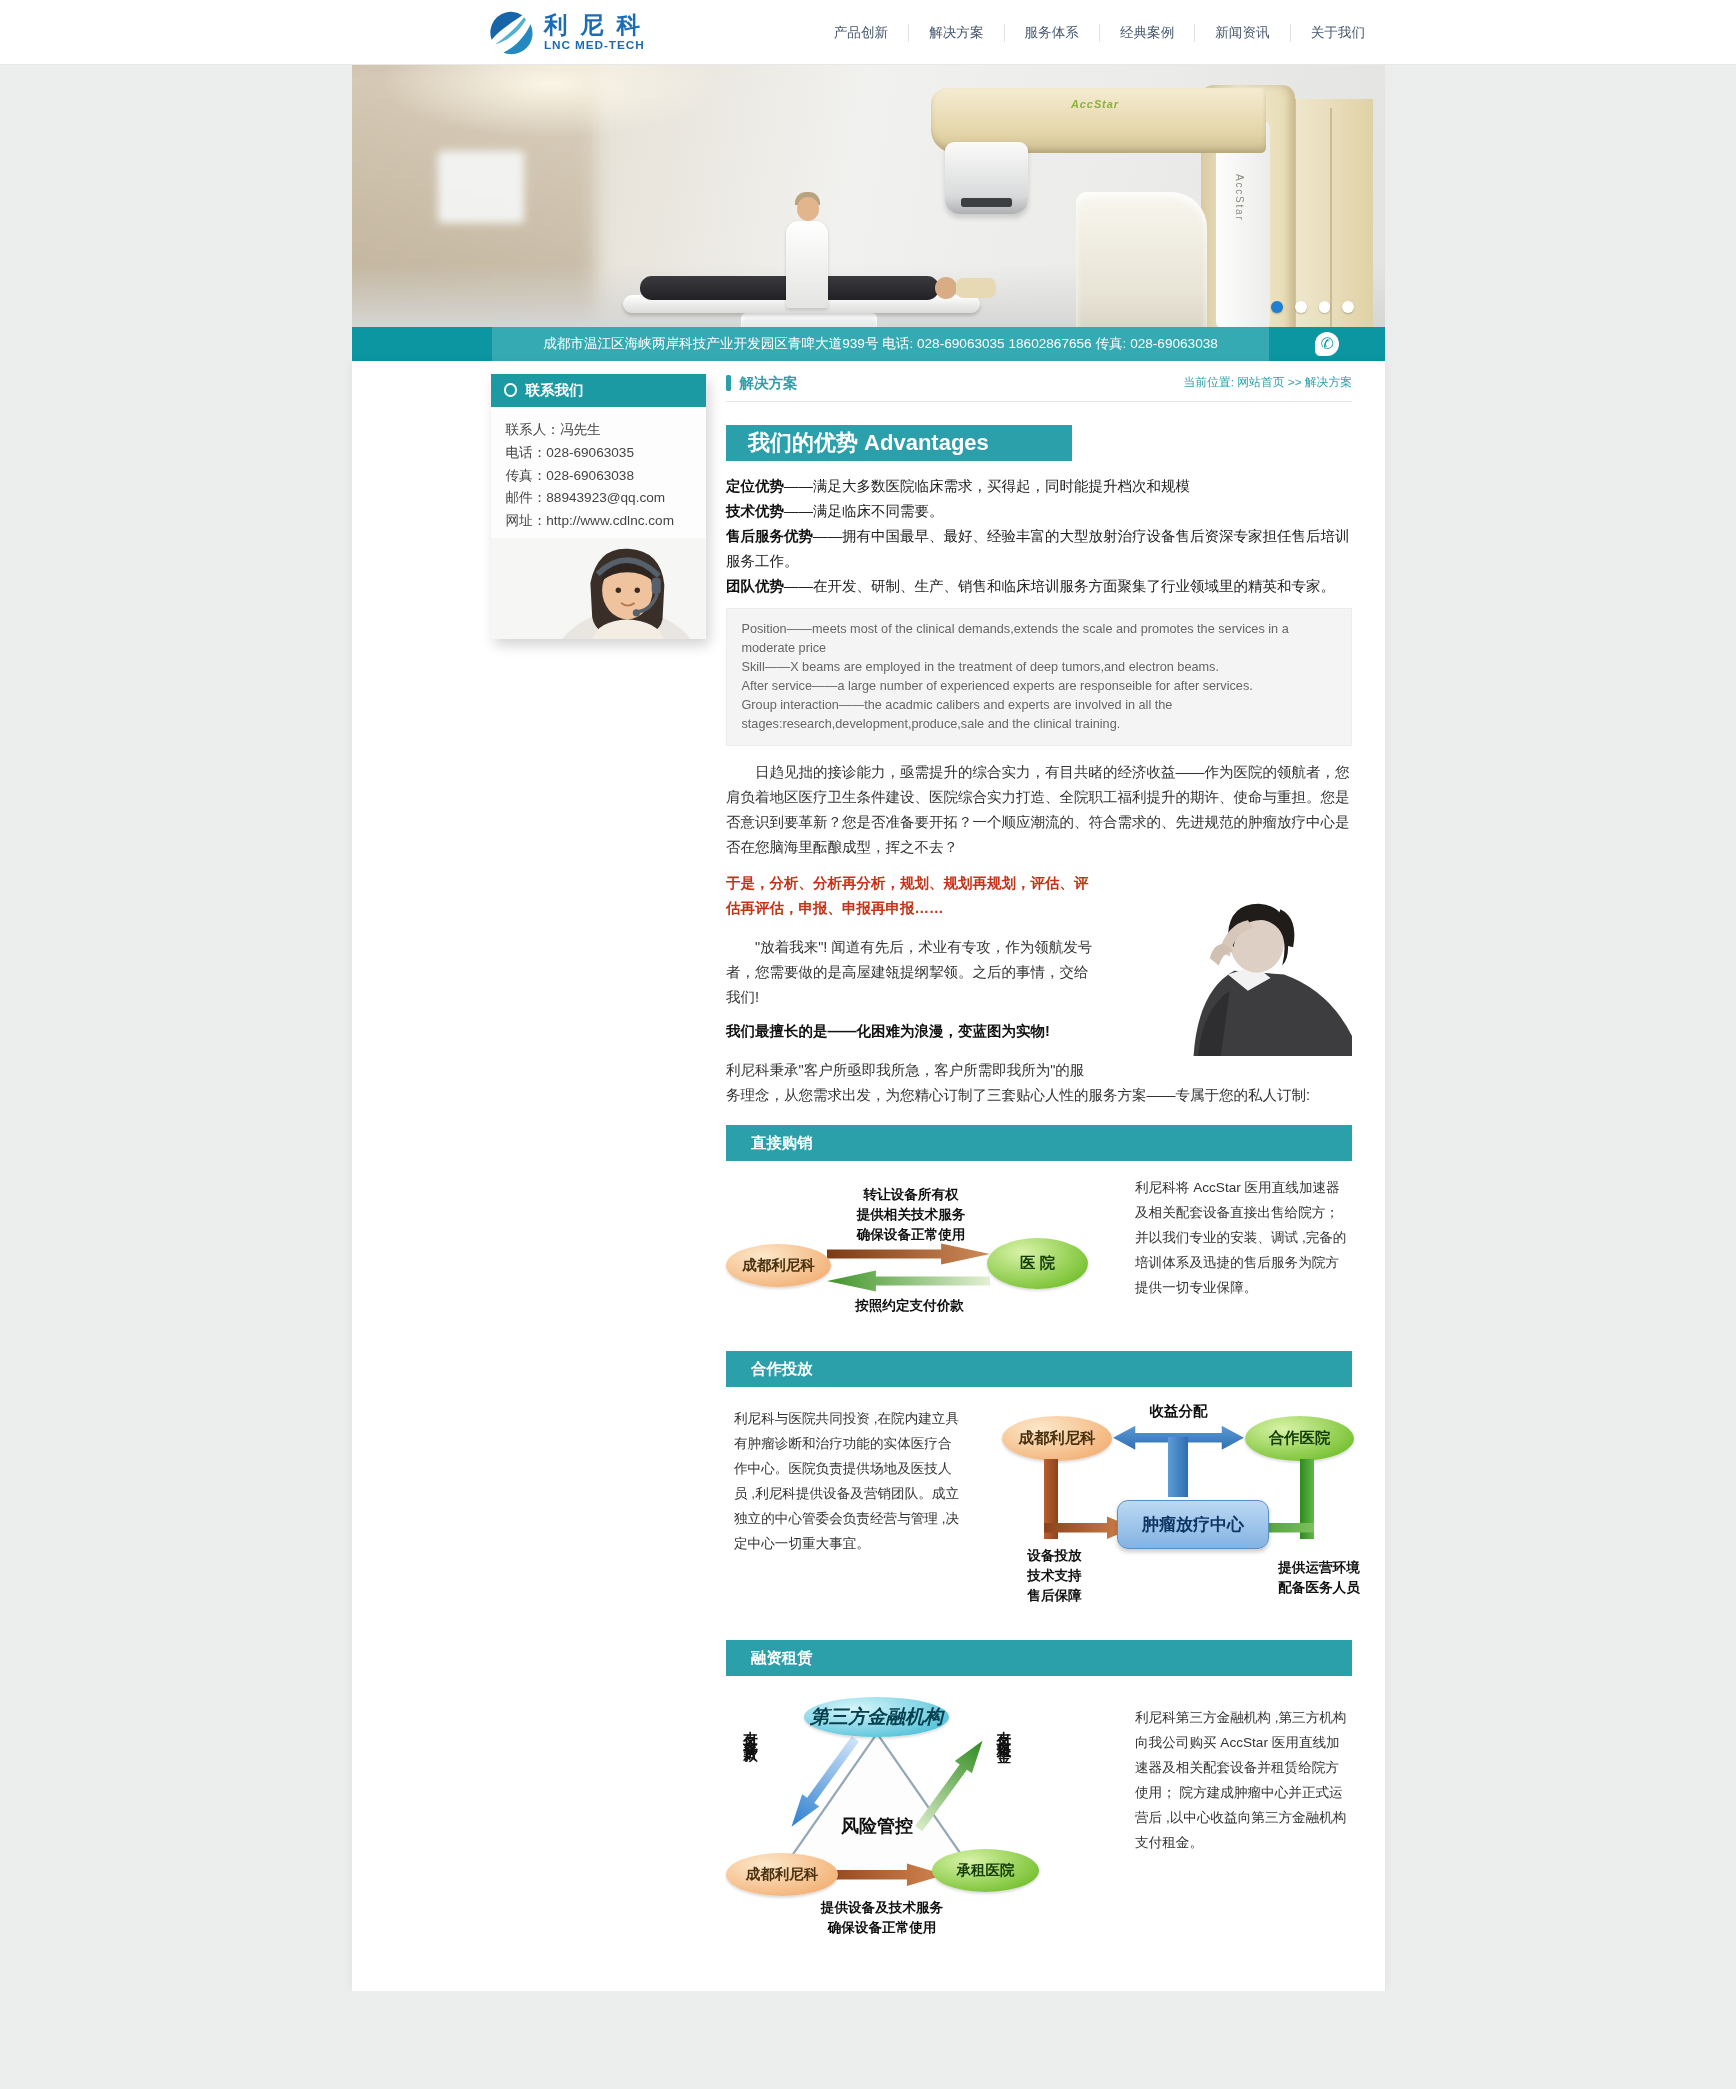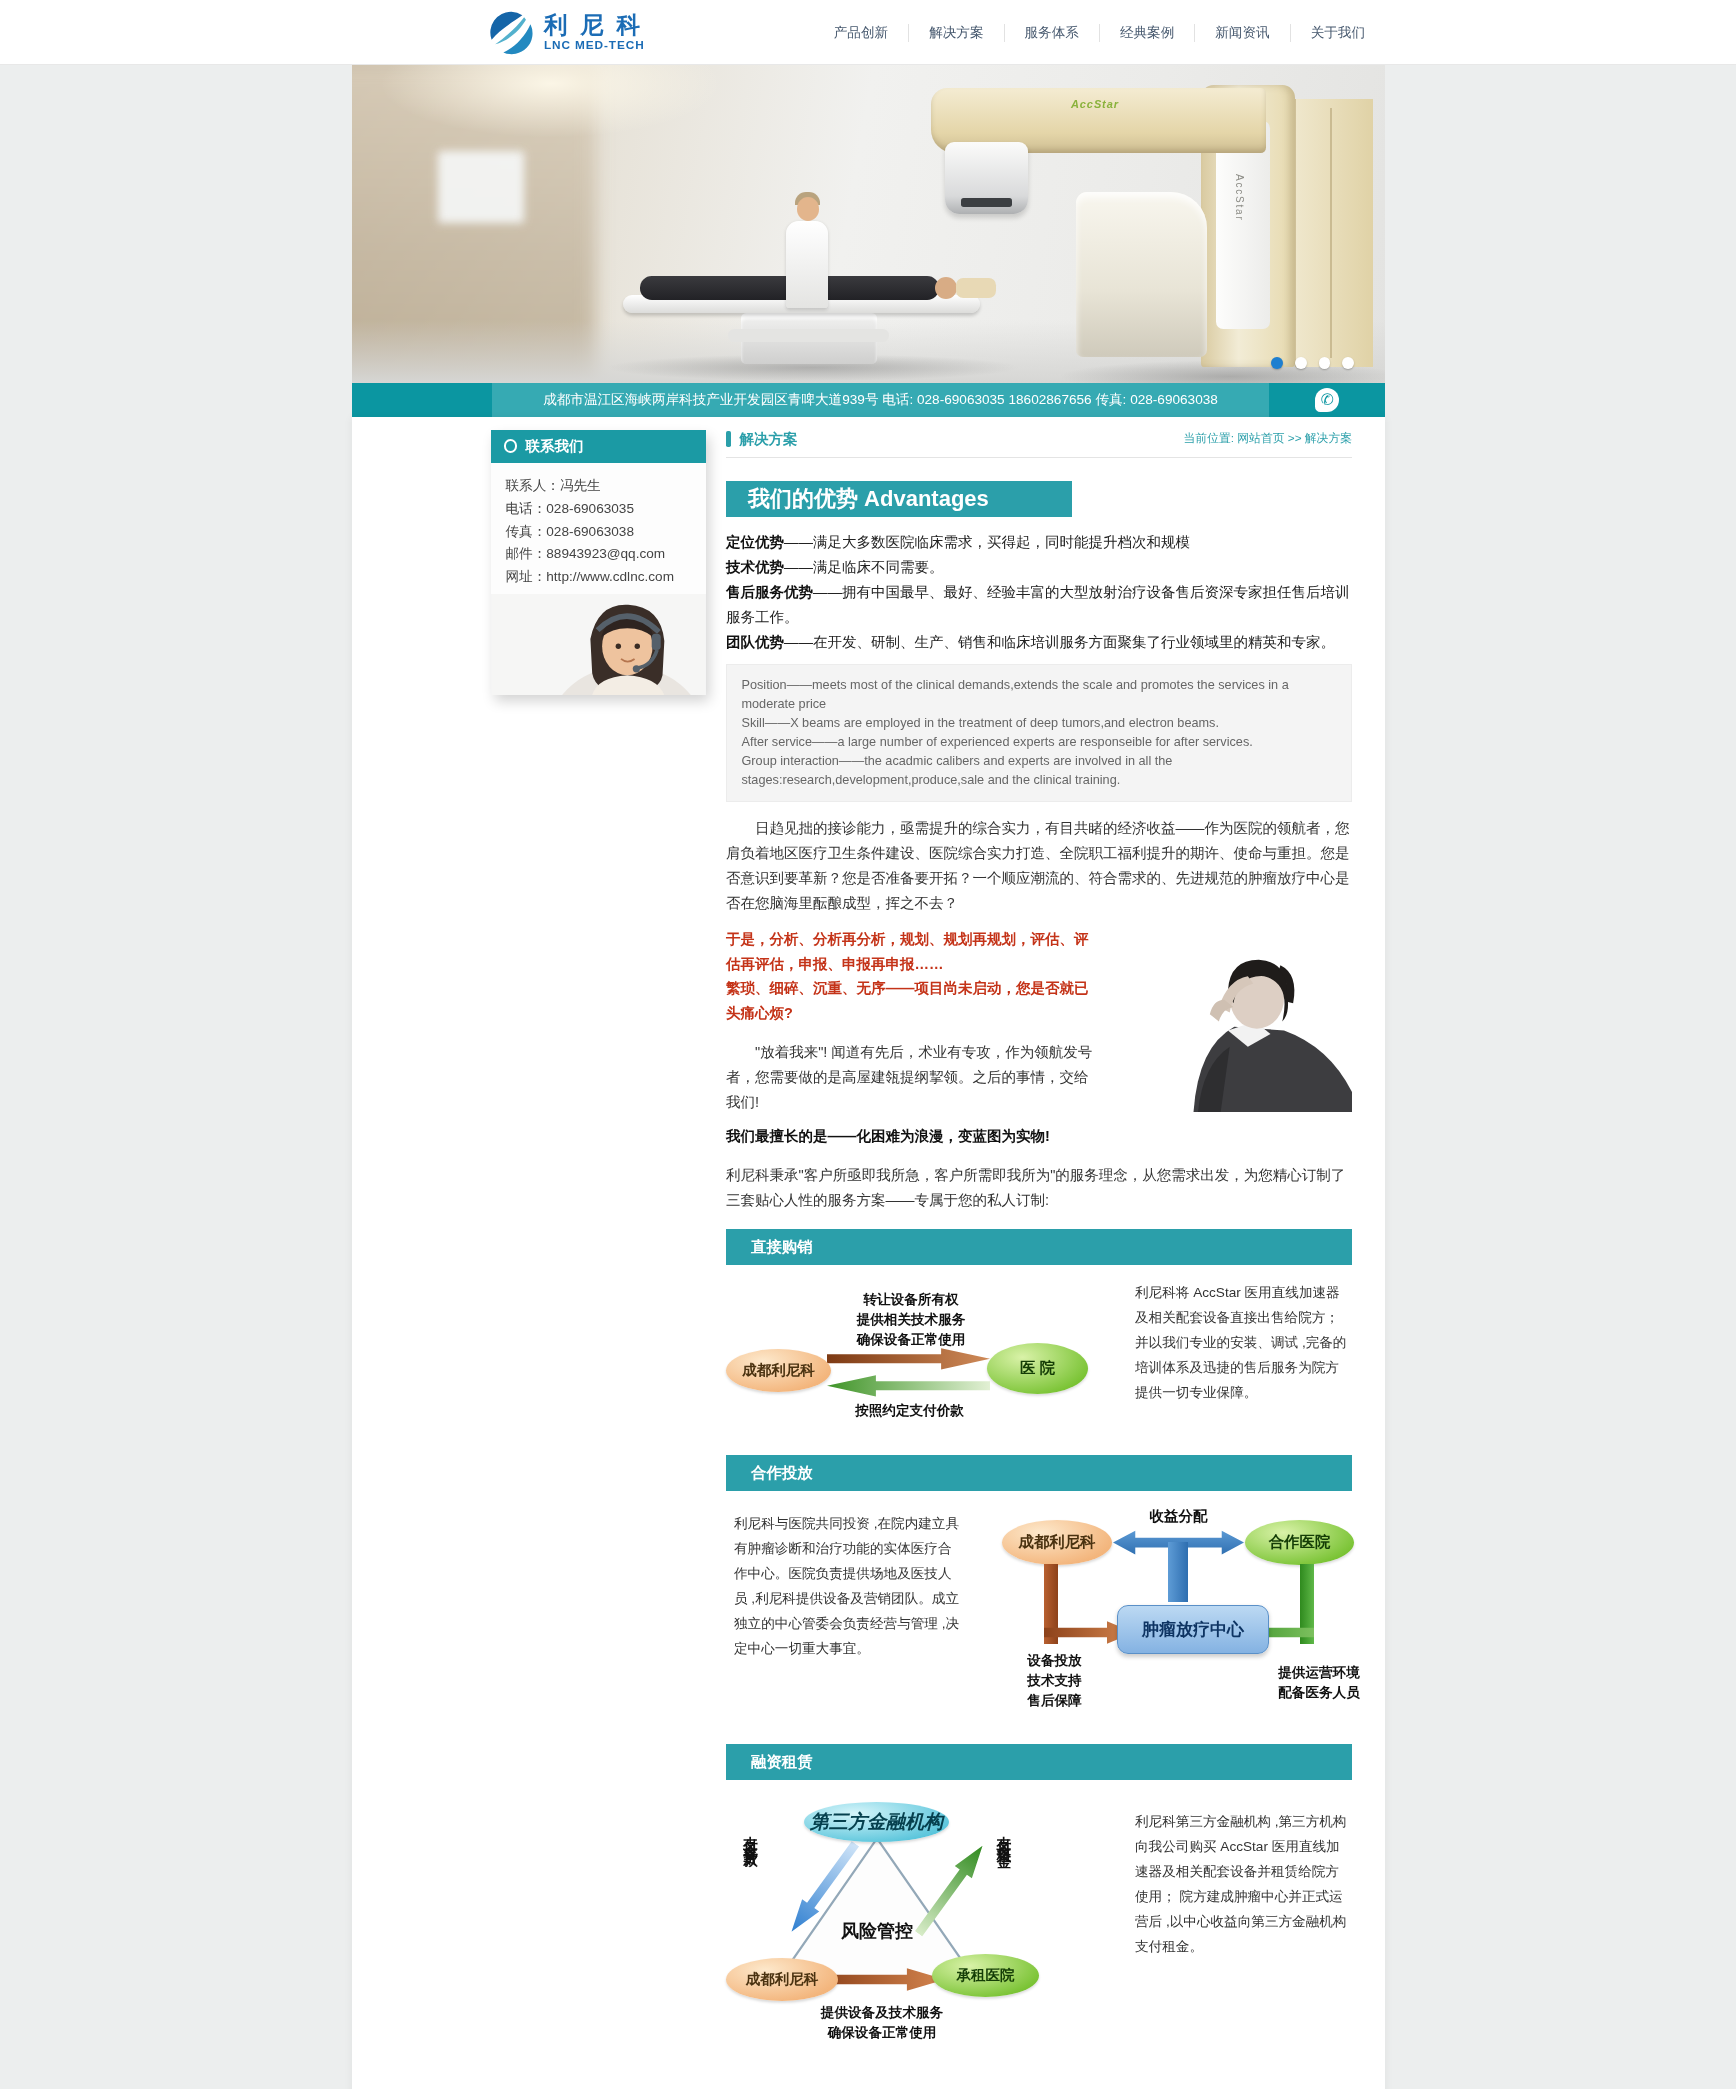"AccStar" .banner { height: 318px -> 262px }
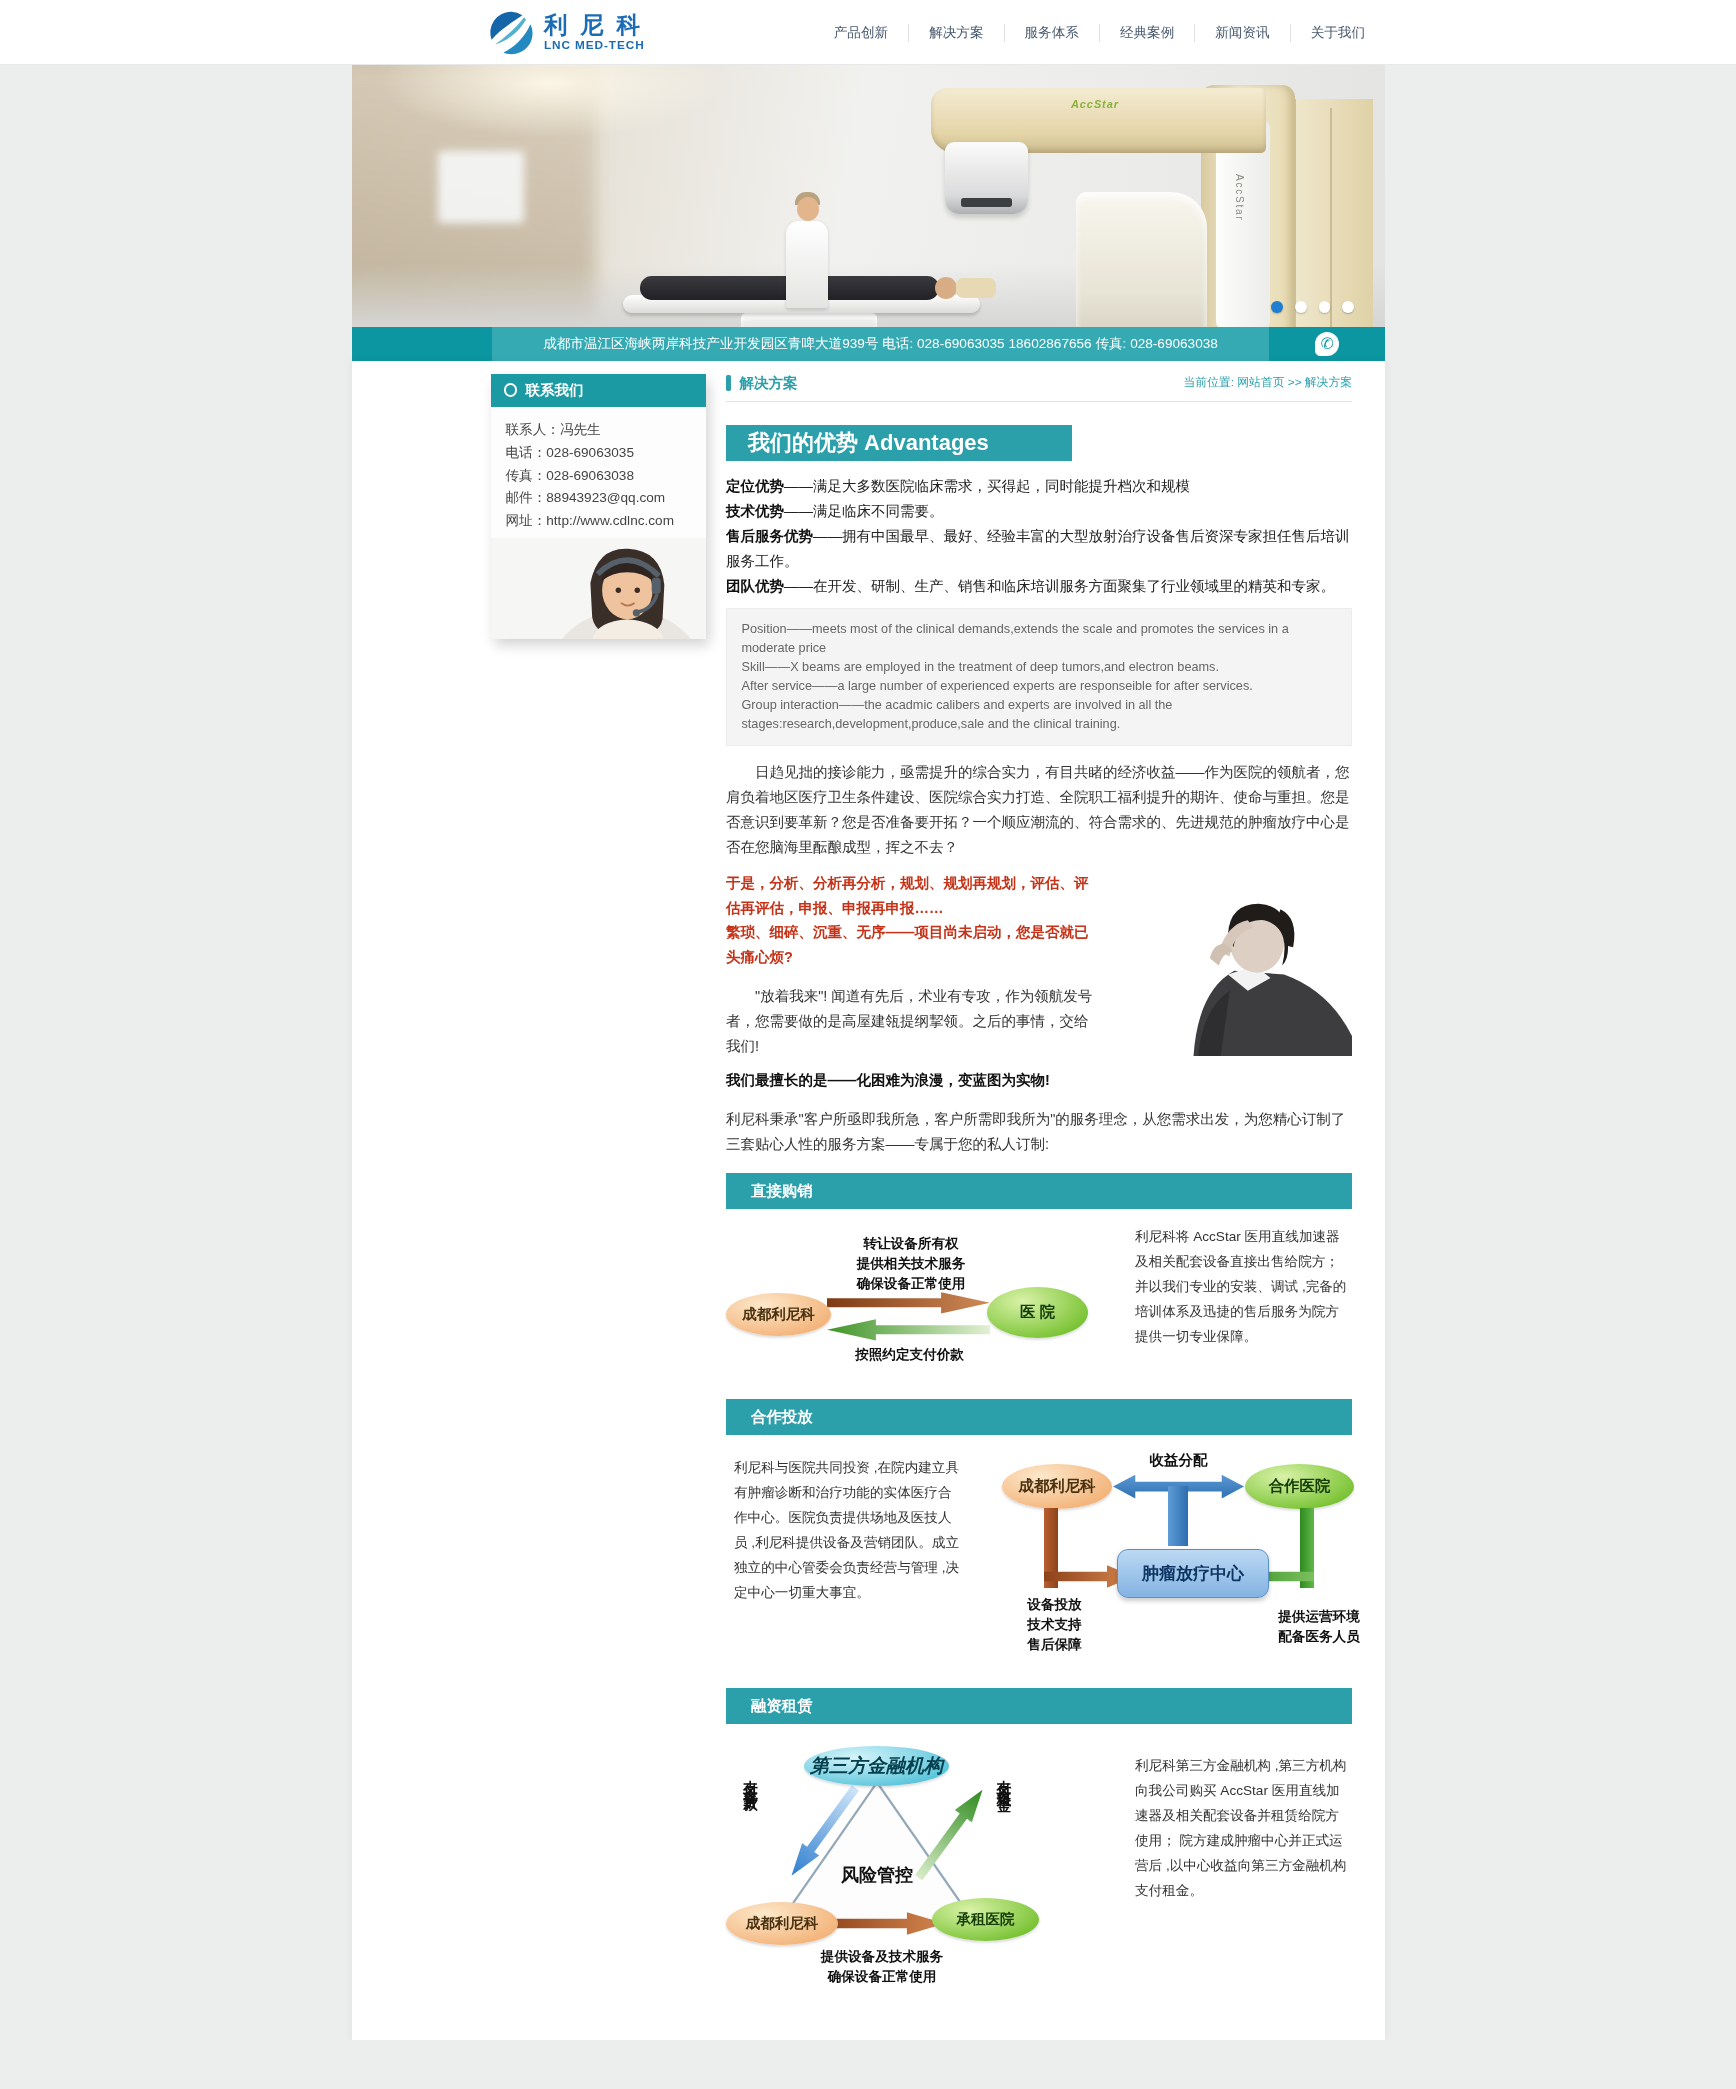"繁琐、细碎、沉重、无序——项目尚未启动，您是否就已头痛心烦?" div.red-para { html: <div>繁琐、细碎、沉重、无序——项目尚未启动，您是否就已头痛心烦?</div> -> none }
